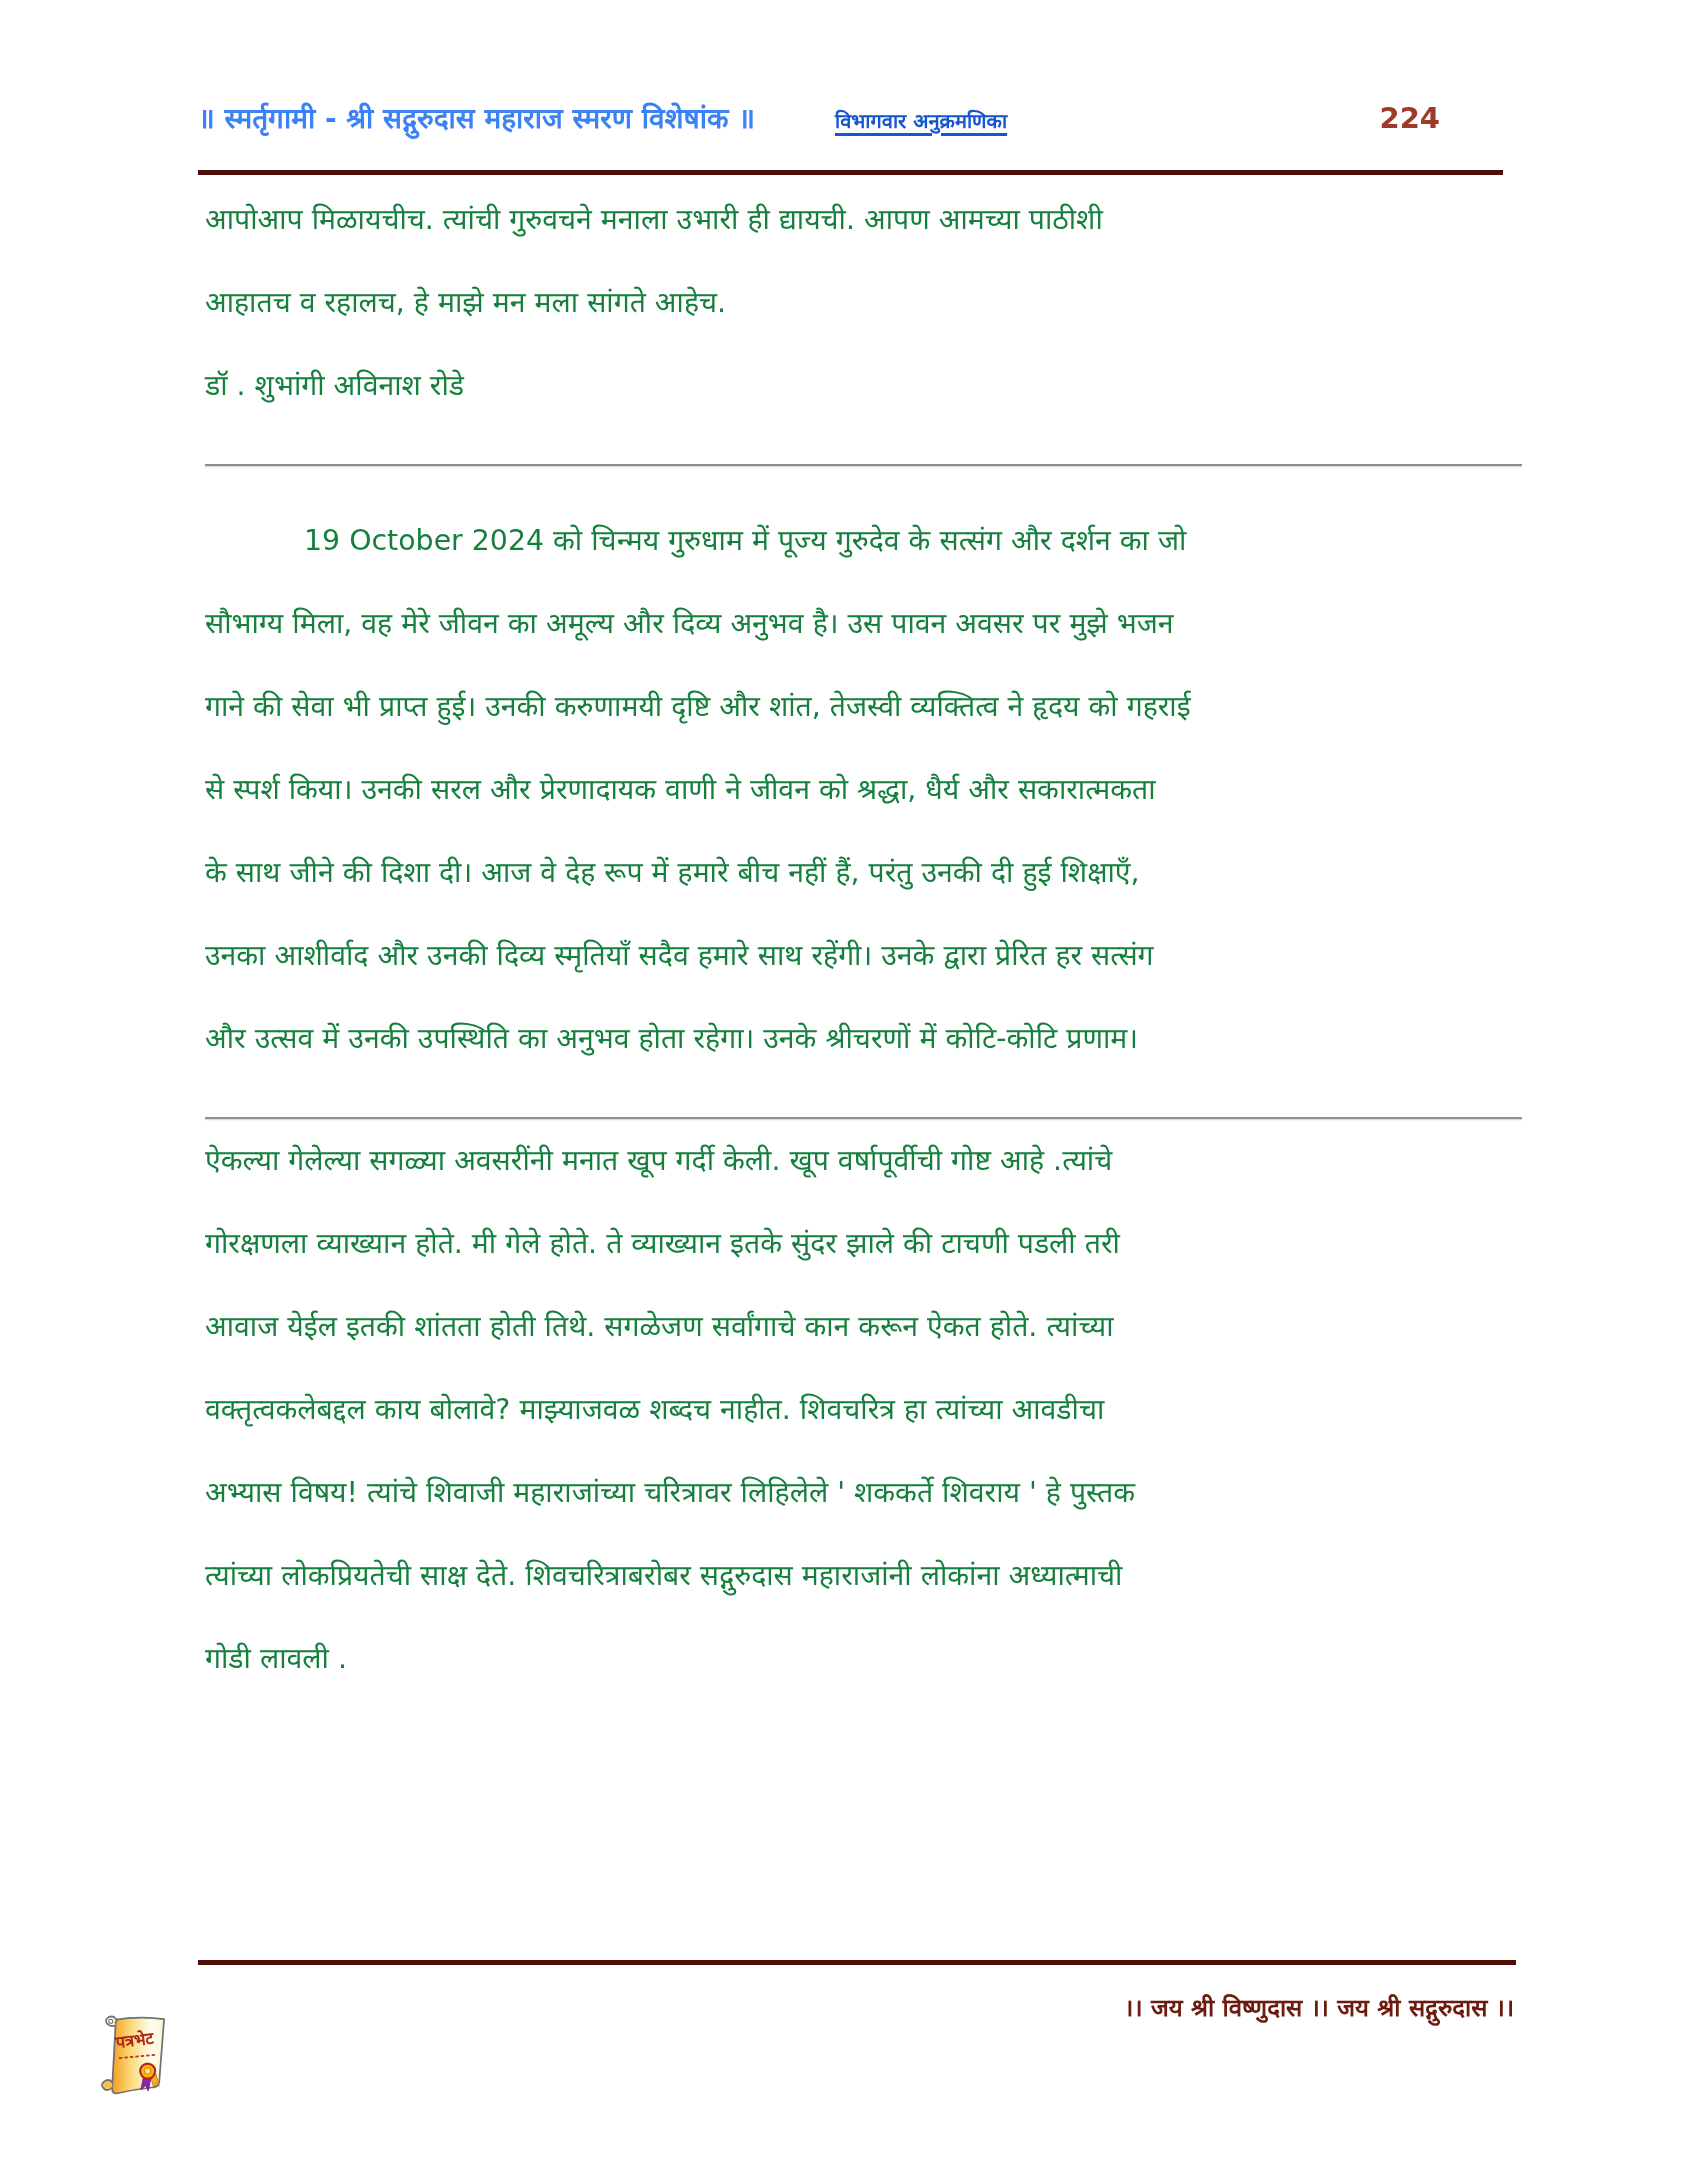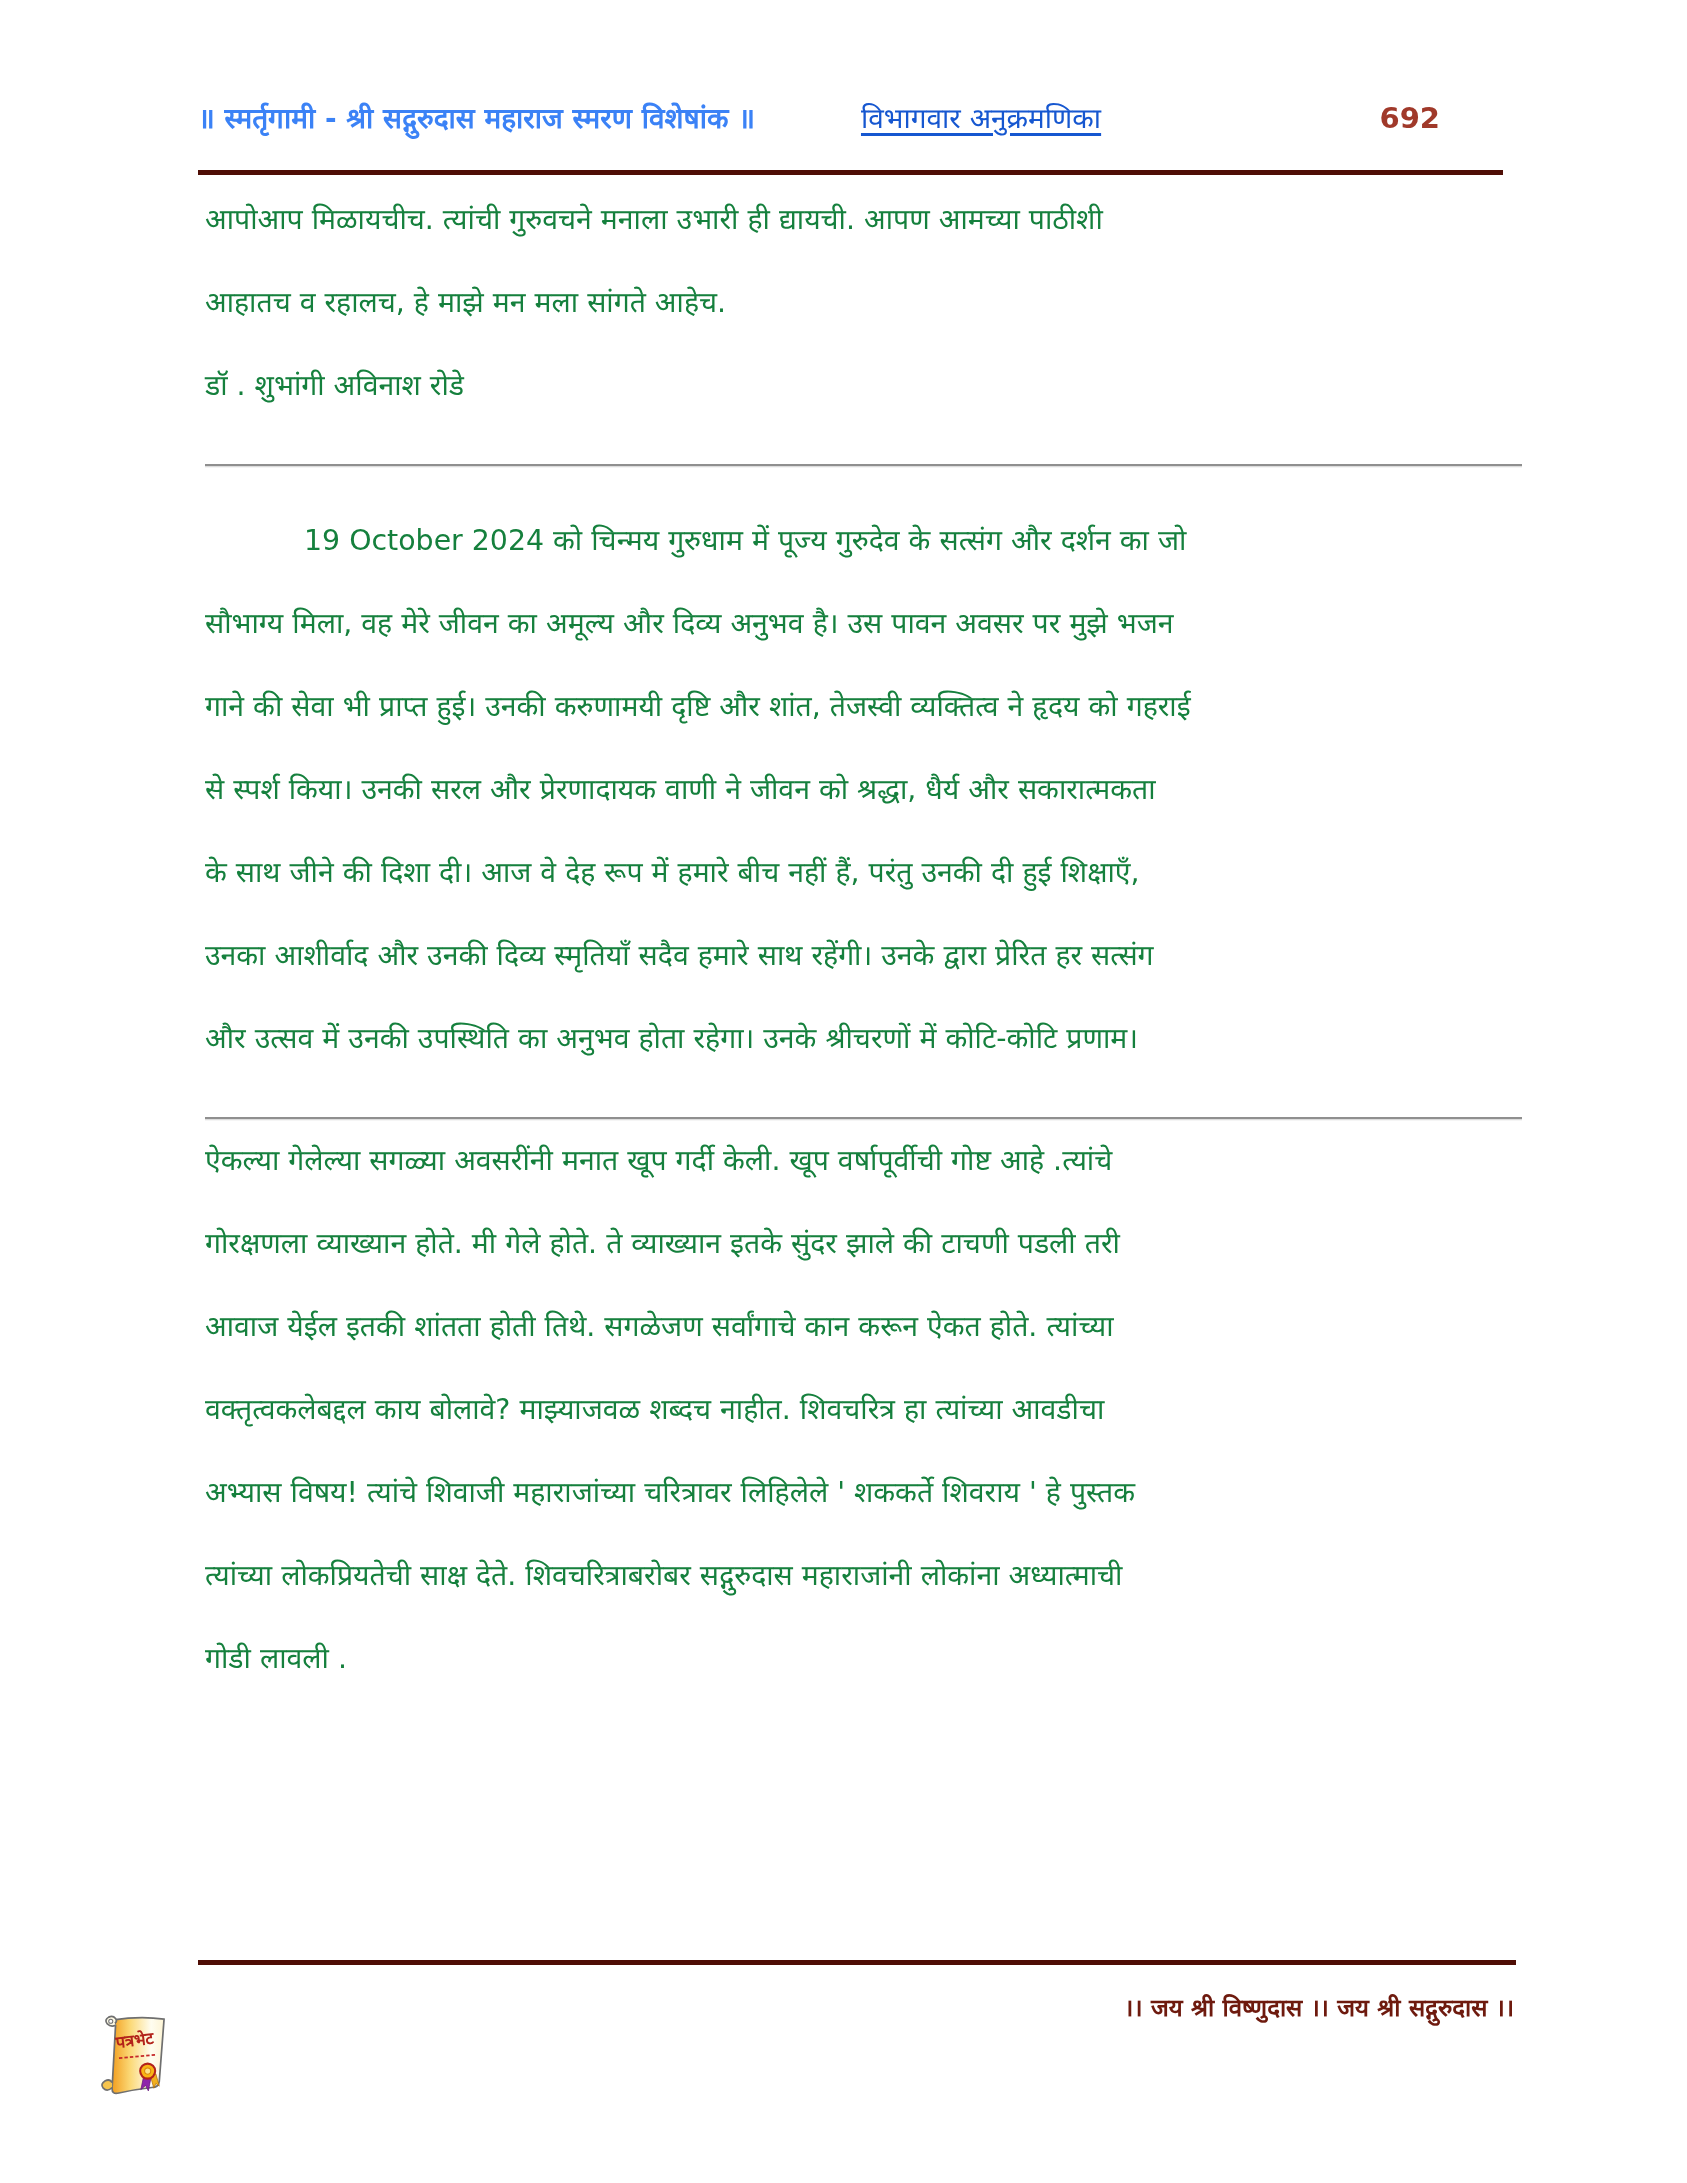"विभागवार अनुक्रमणिका" .header-link { font-size: 28px -> 20px; font-weight: normal -> bold; margin-left: 106px -> 80px }
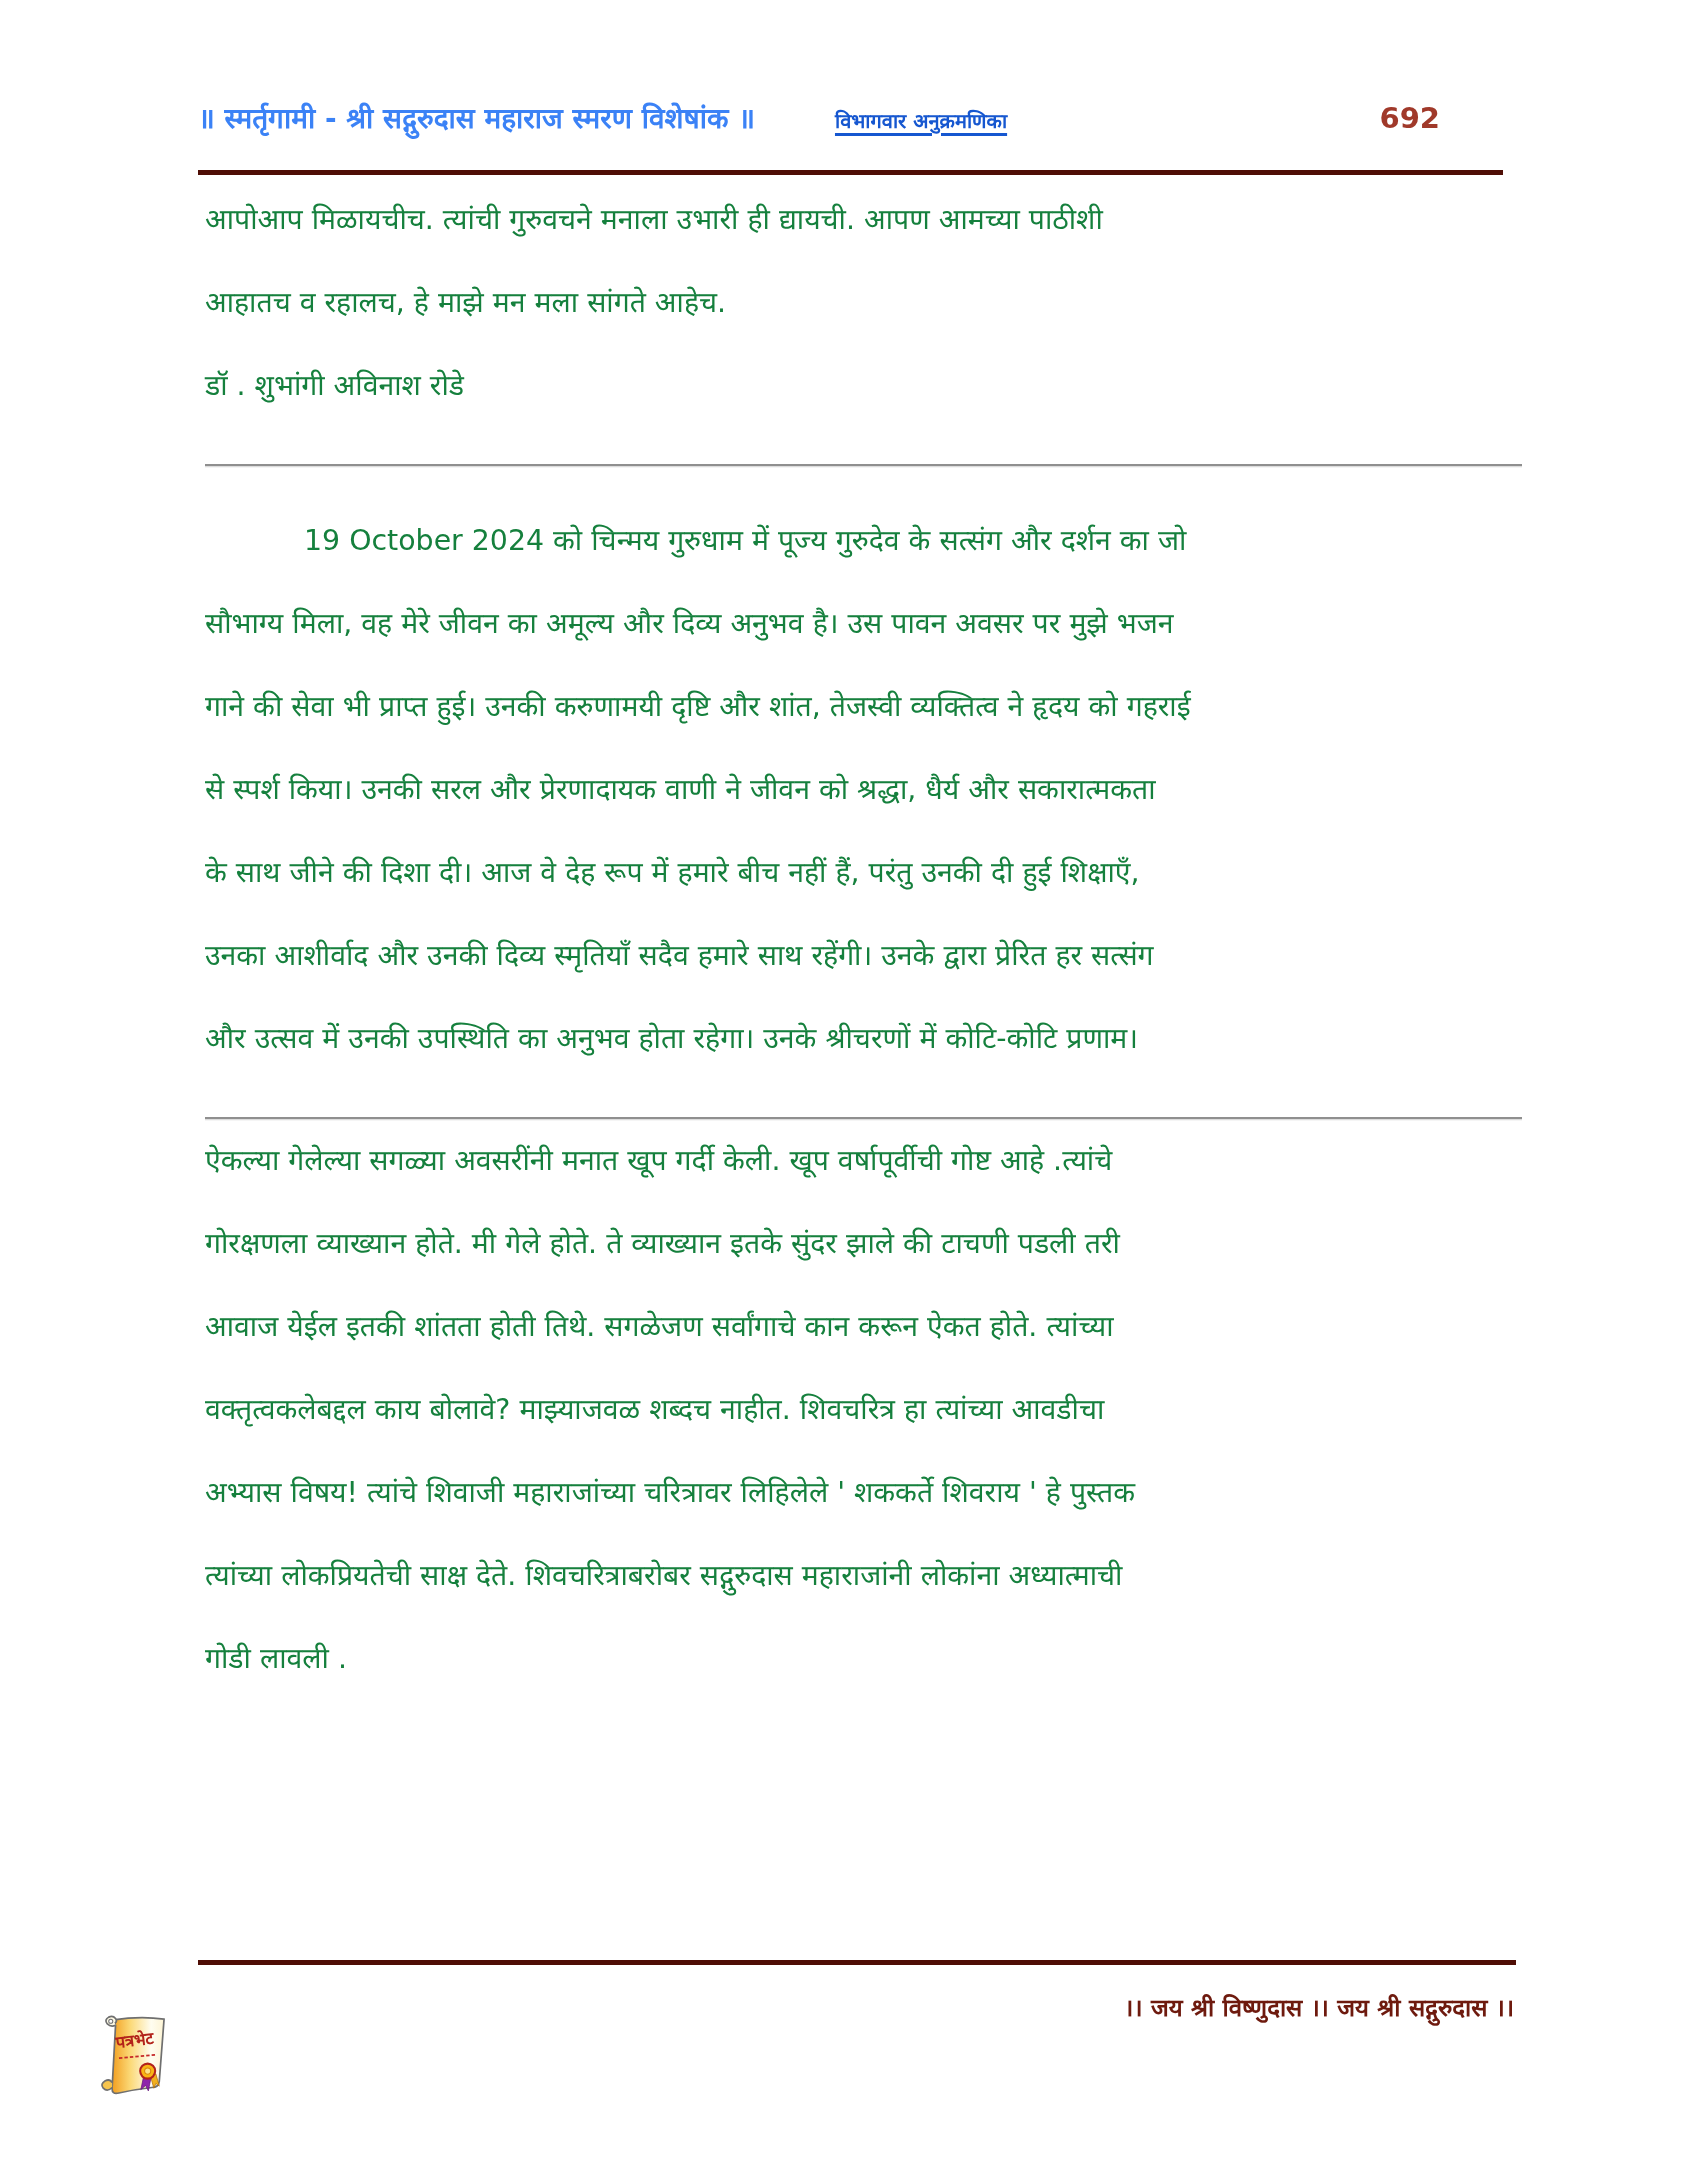"692" span.header-page { text: 692 -> 224 }
